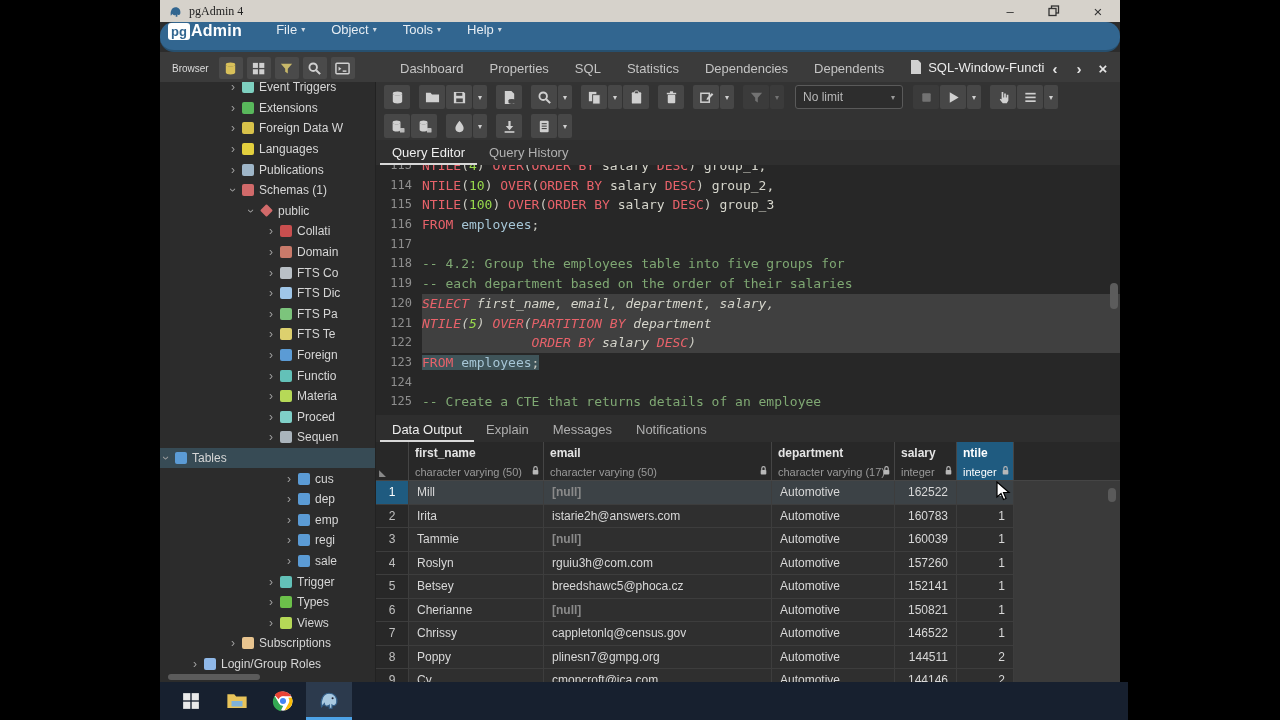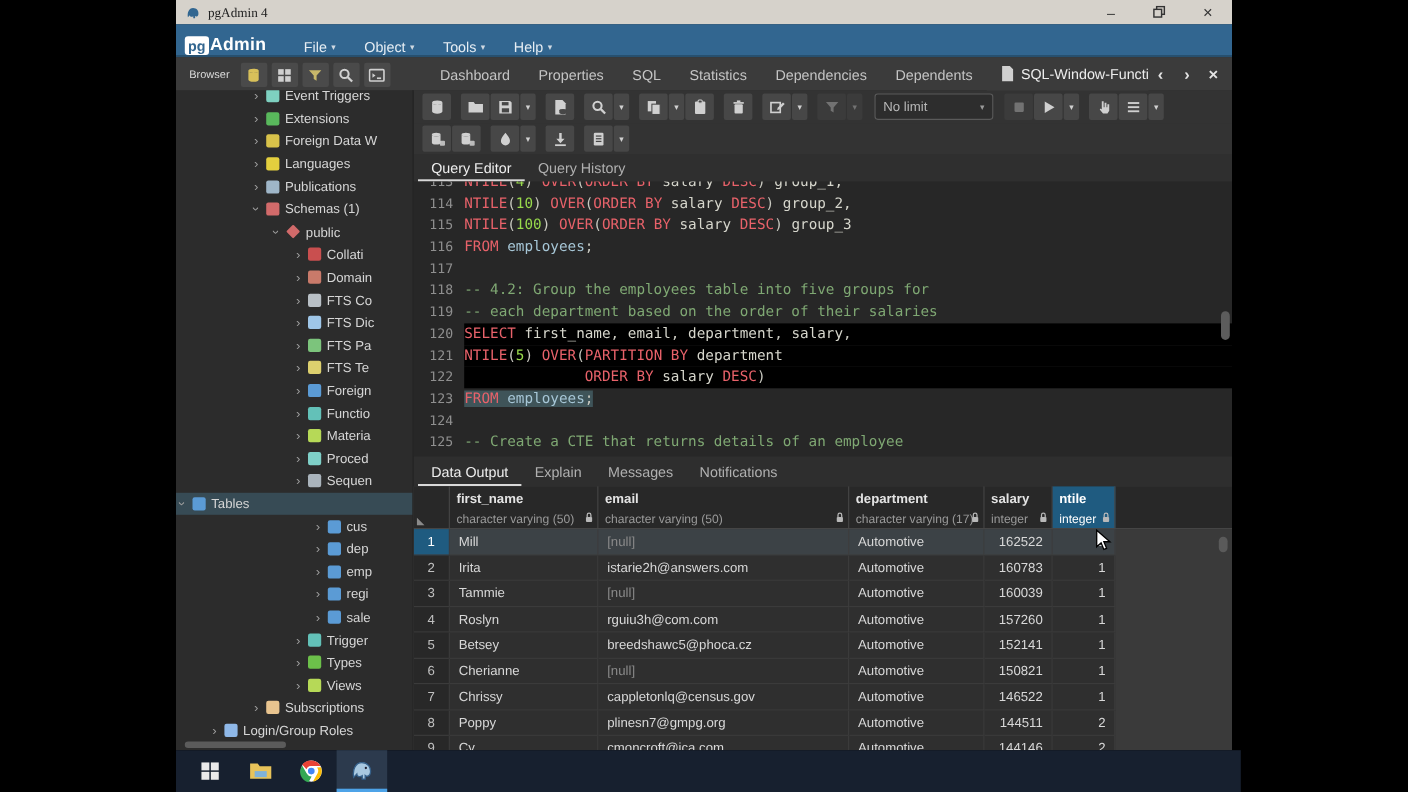"pg" .menubar { align-items: flex-end -> flex-start; border-radius: none -> 14px }
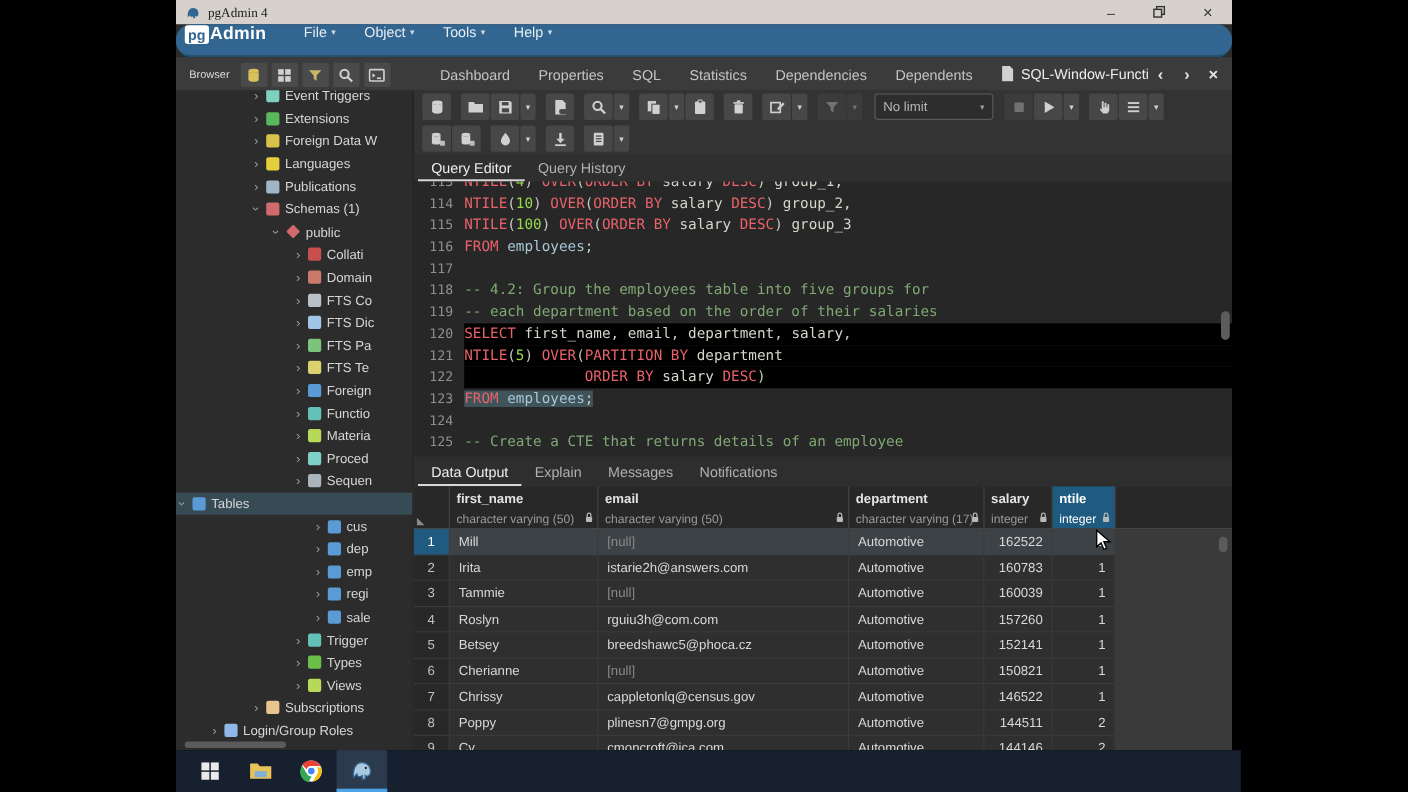"SELECT first_name, email, department," .code-text.sel-full { background: #000000 -> #404040; font-style: none -> italic }
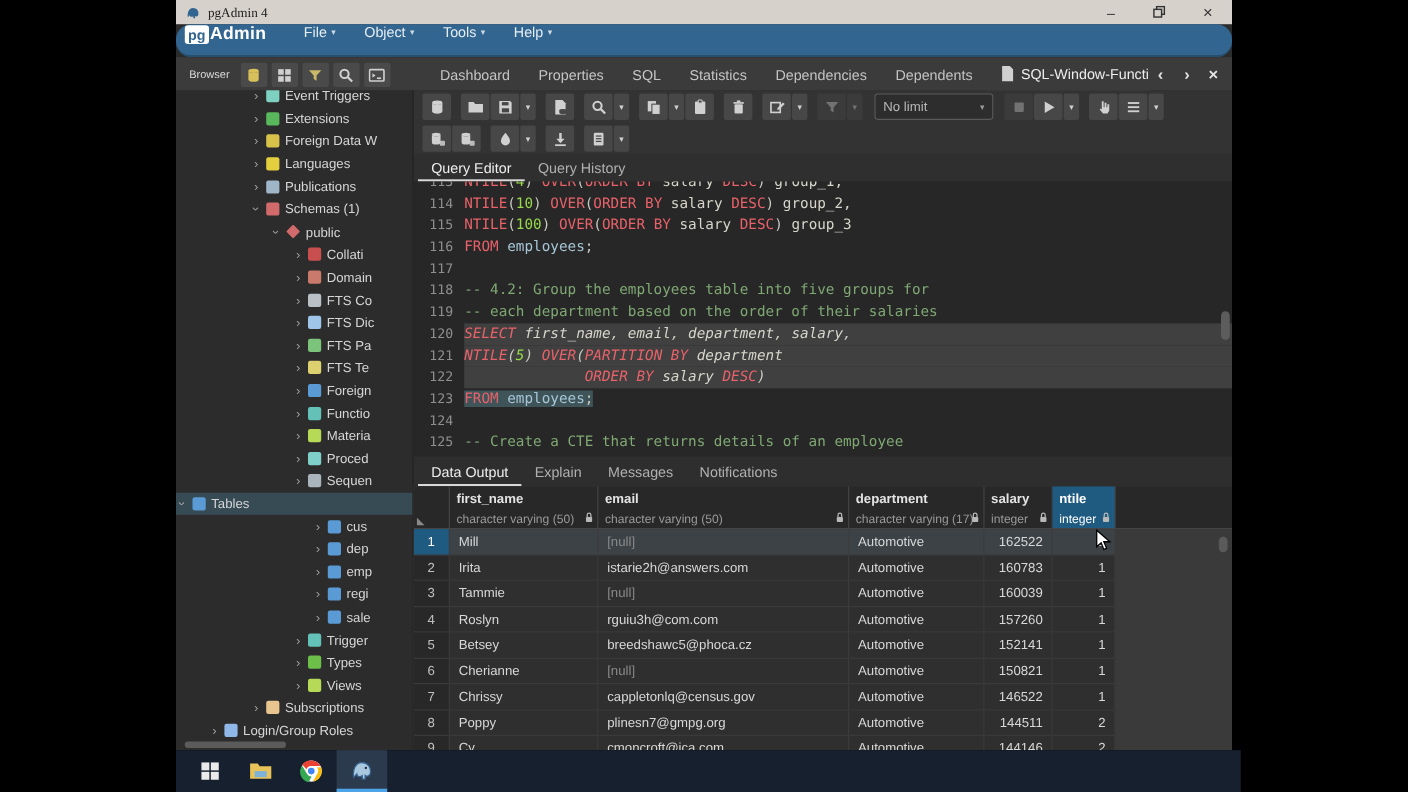"[null]" .g-cell.null-val { font-weight: none -> bold }
